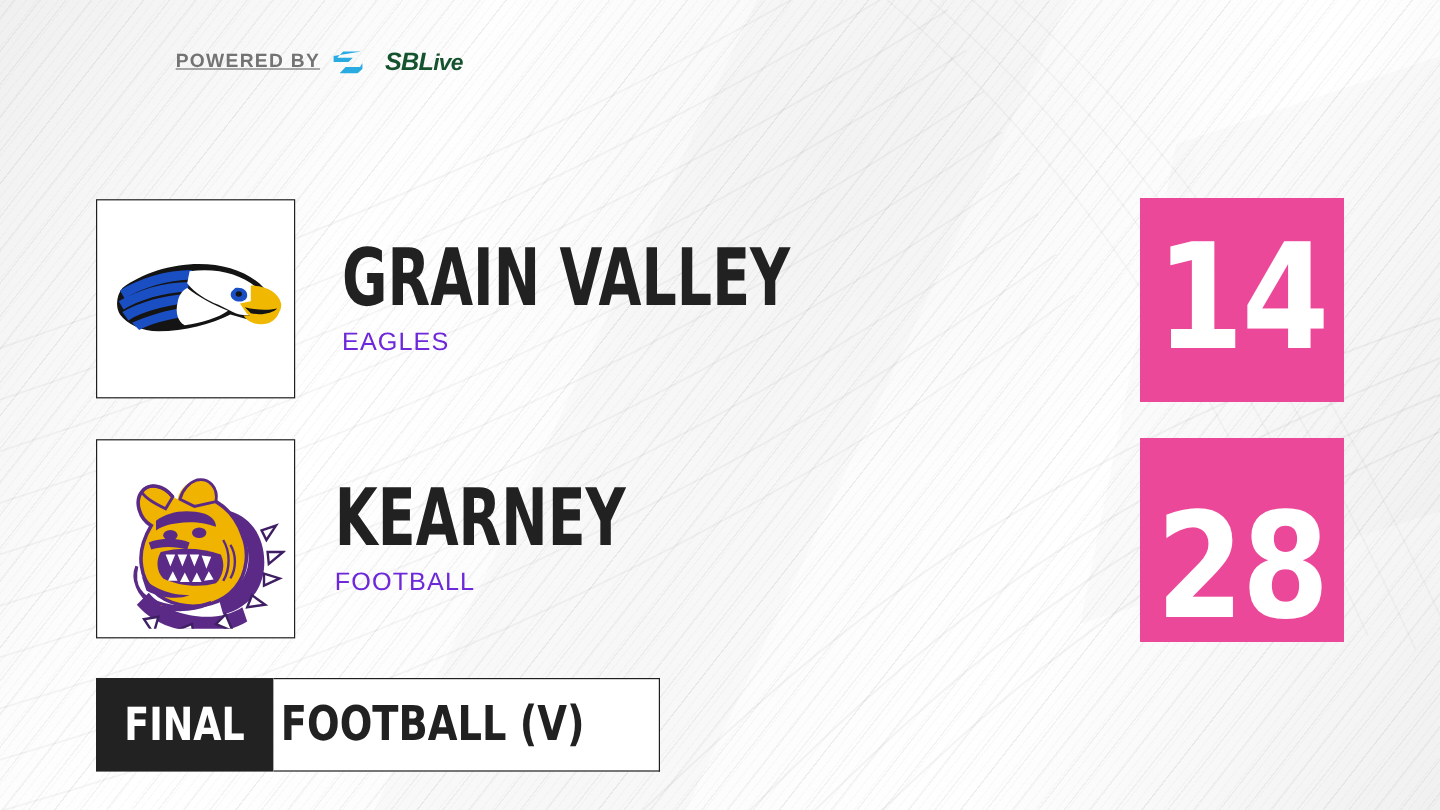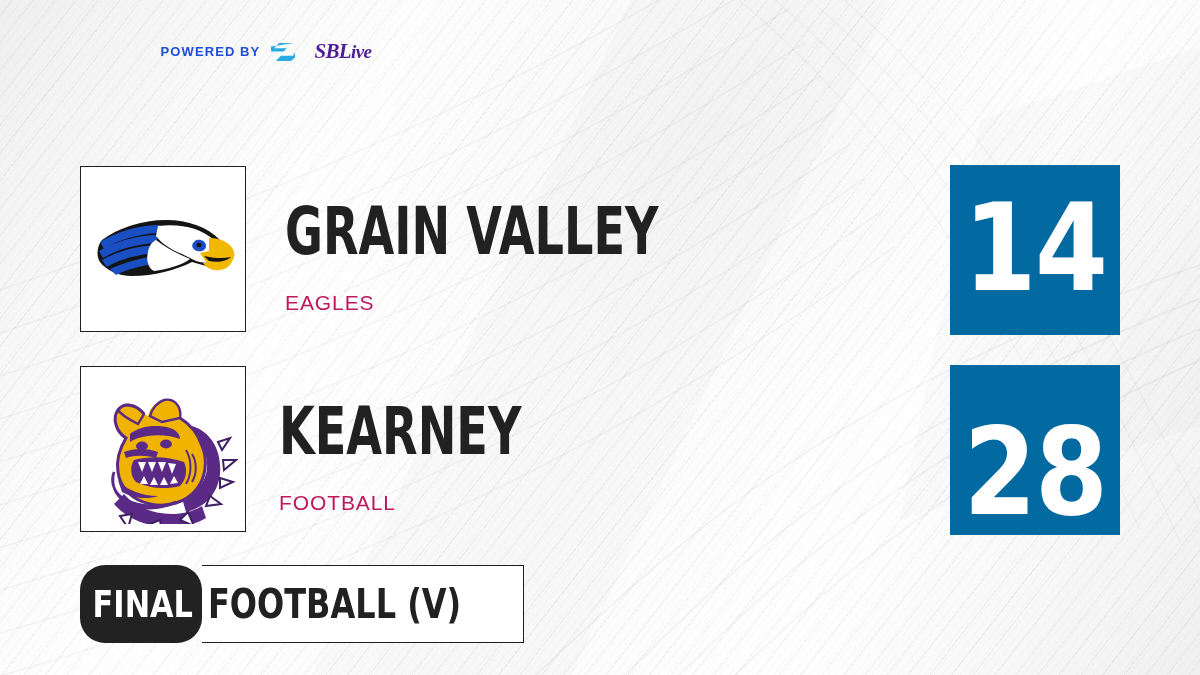"POWERED BY" .powered-text { color: #1d4ed8 -> #737373; font-size: 13px -> 16px; text-decoration: none -> underline }
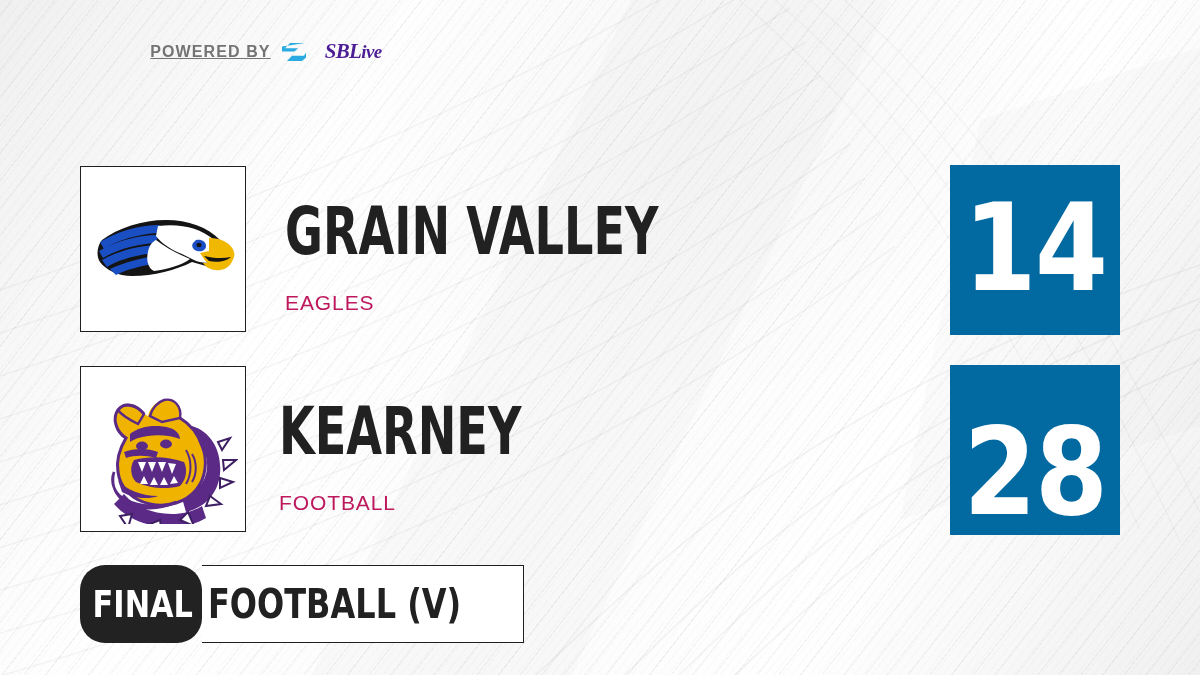"SBLive" .sbl-word { color: #4c1d95 -> #14532d; font-family: Liberation Serif, serif -> Liberation Sans, sans-serif }
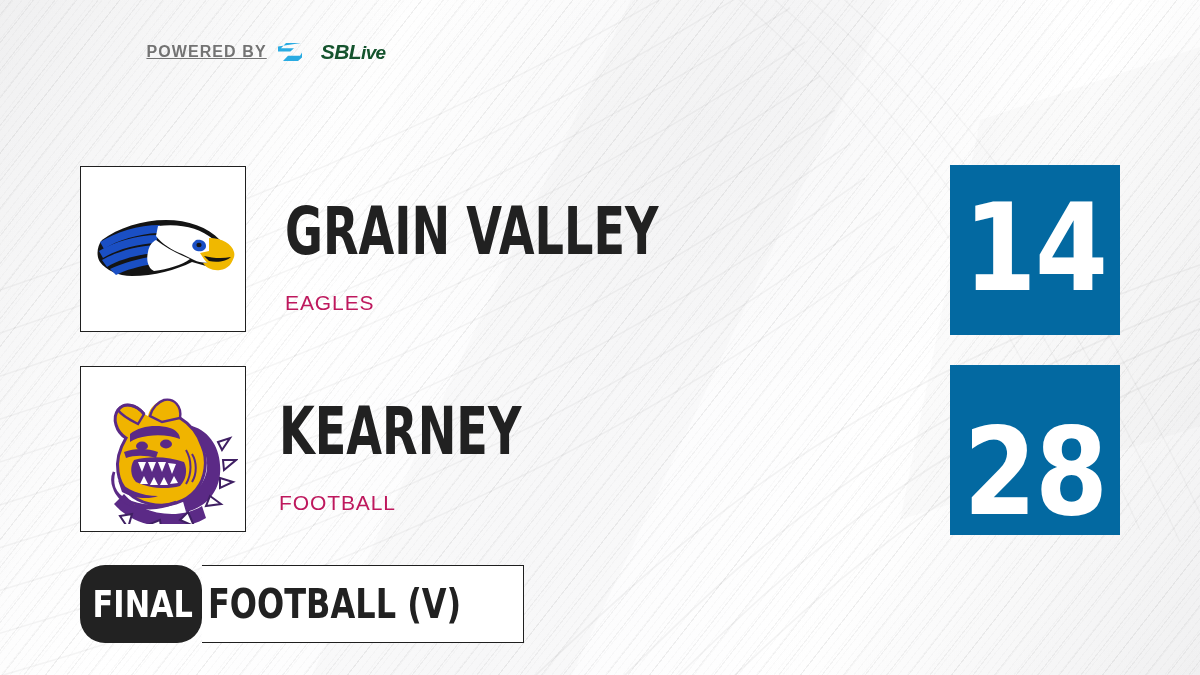"EAGLES" .team-mascot { color: #be185d -> #6d28d9; margin-top: 26px -> 9px }
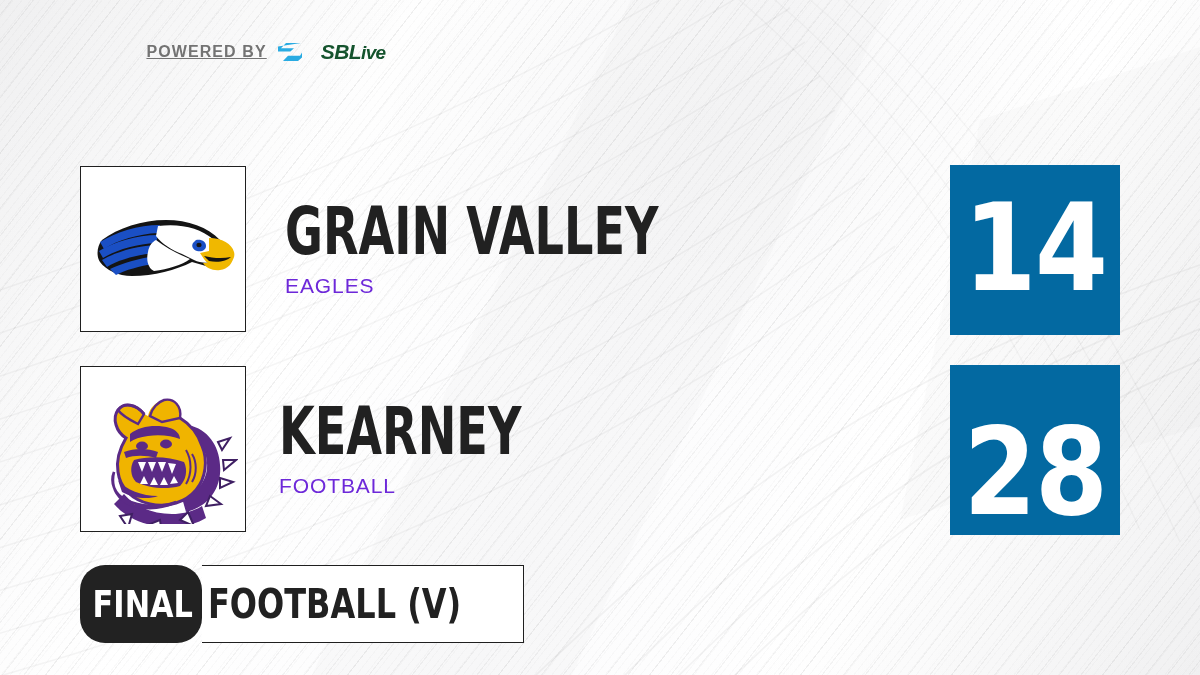"14" .score-box { background: #0369a1 -> #ec4899 }
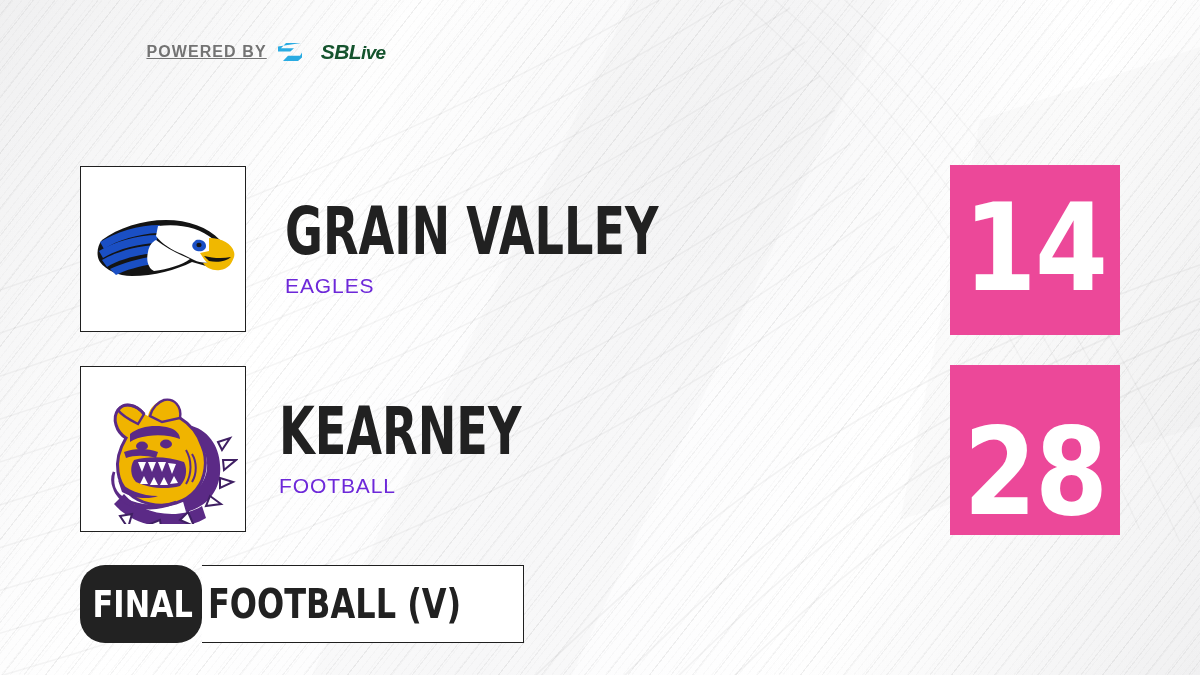"FINAL" .status-final { border-radius: 25px -> none; justify-content: none -> center; width: 122px -> 148px }
